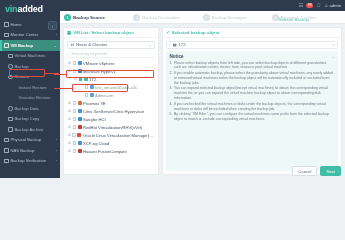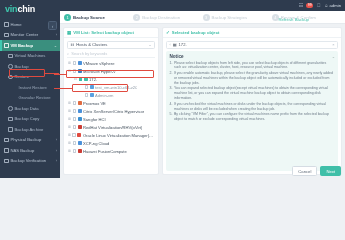"chin" span.b { text: chin -> added }
